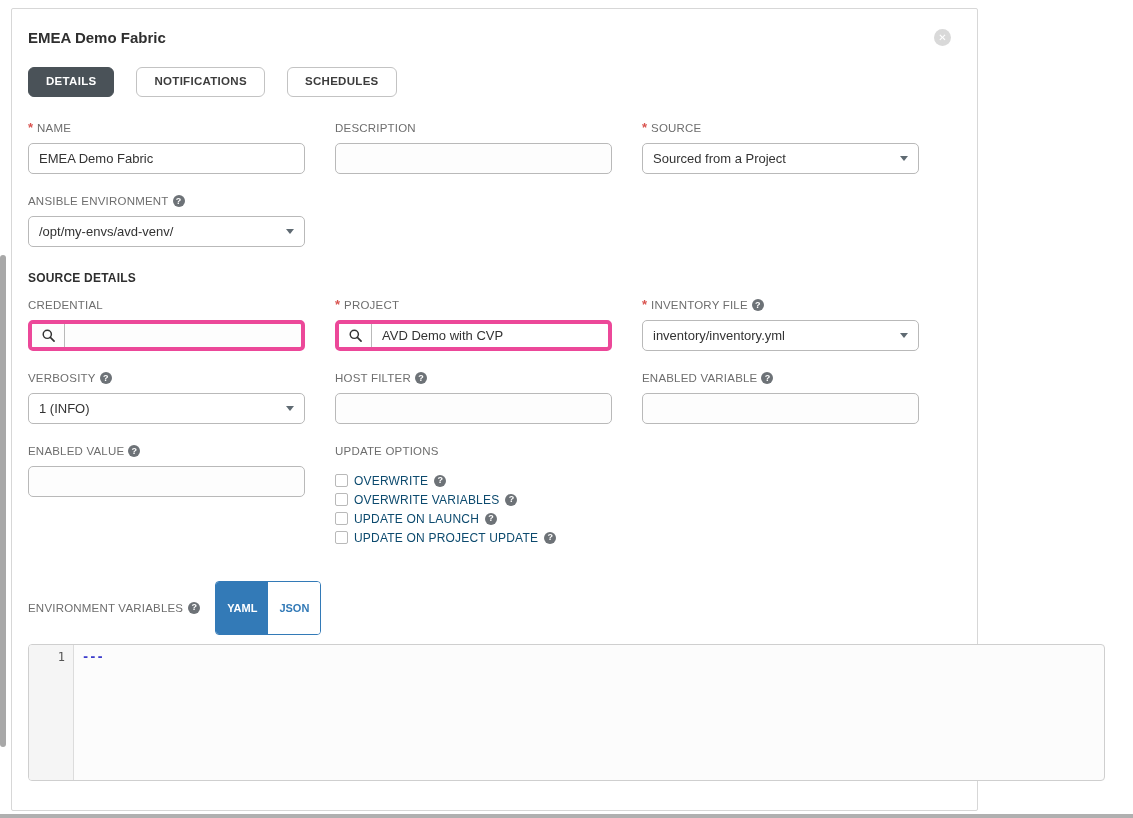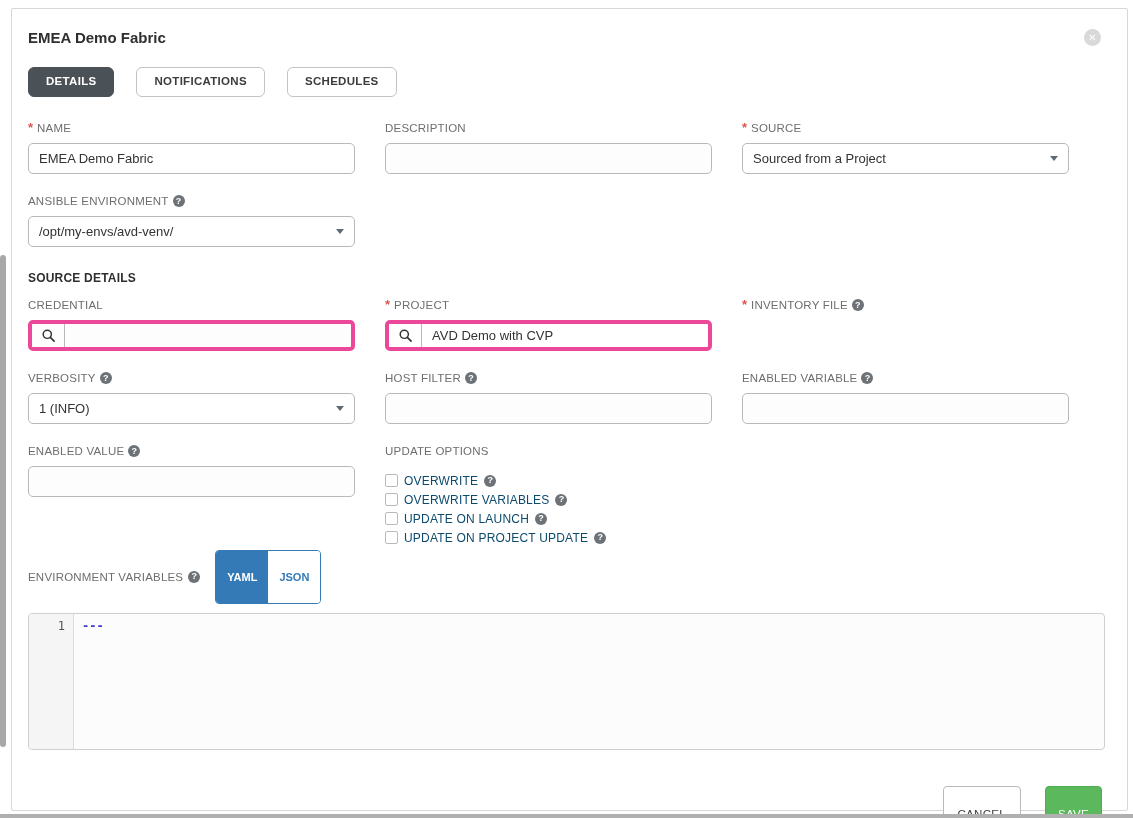"EMEA Demo Fabric" .card { width: 1117px -> 967px }
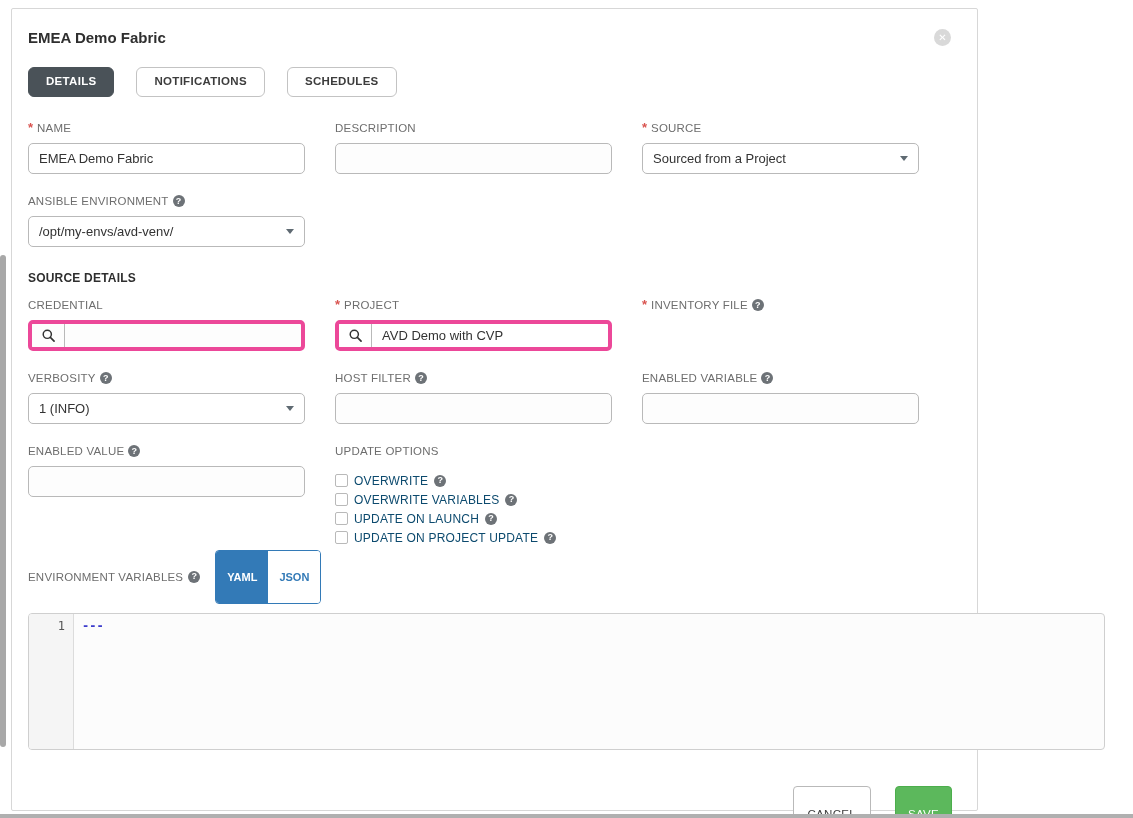"inventory/inventory.yml" div.control { html: none -> <div> <span>inventory/inventory.yml</span> <span></span> </div> }
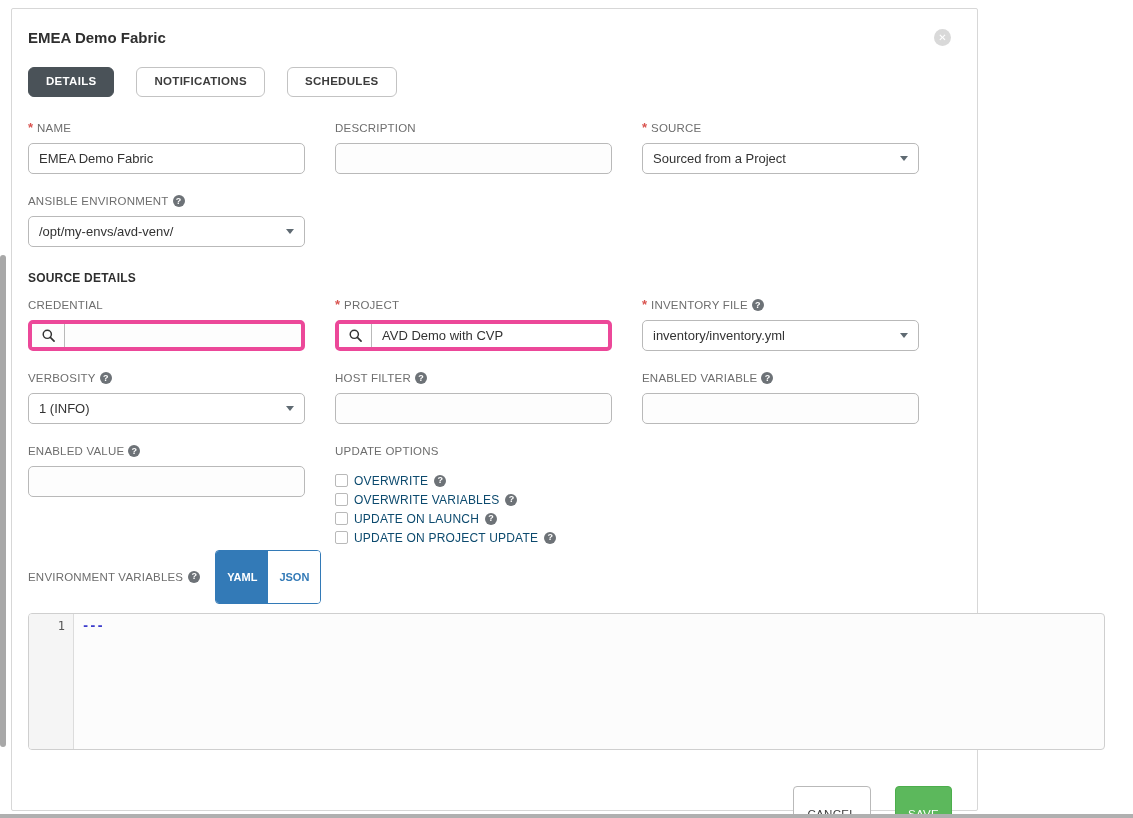"ENVIRONMENT VARIABLES" .env-header { margin-top: none -> 31px }
